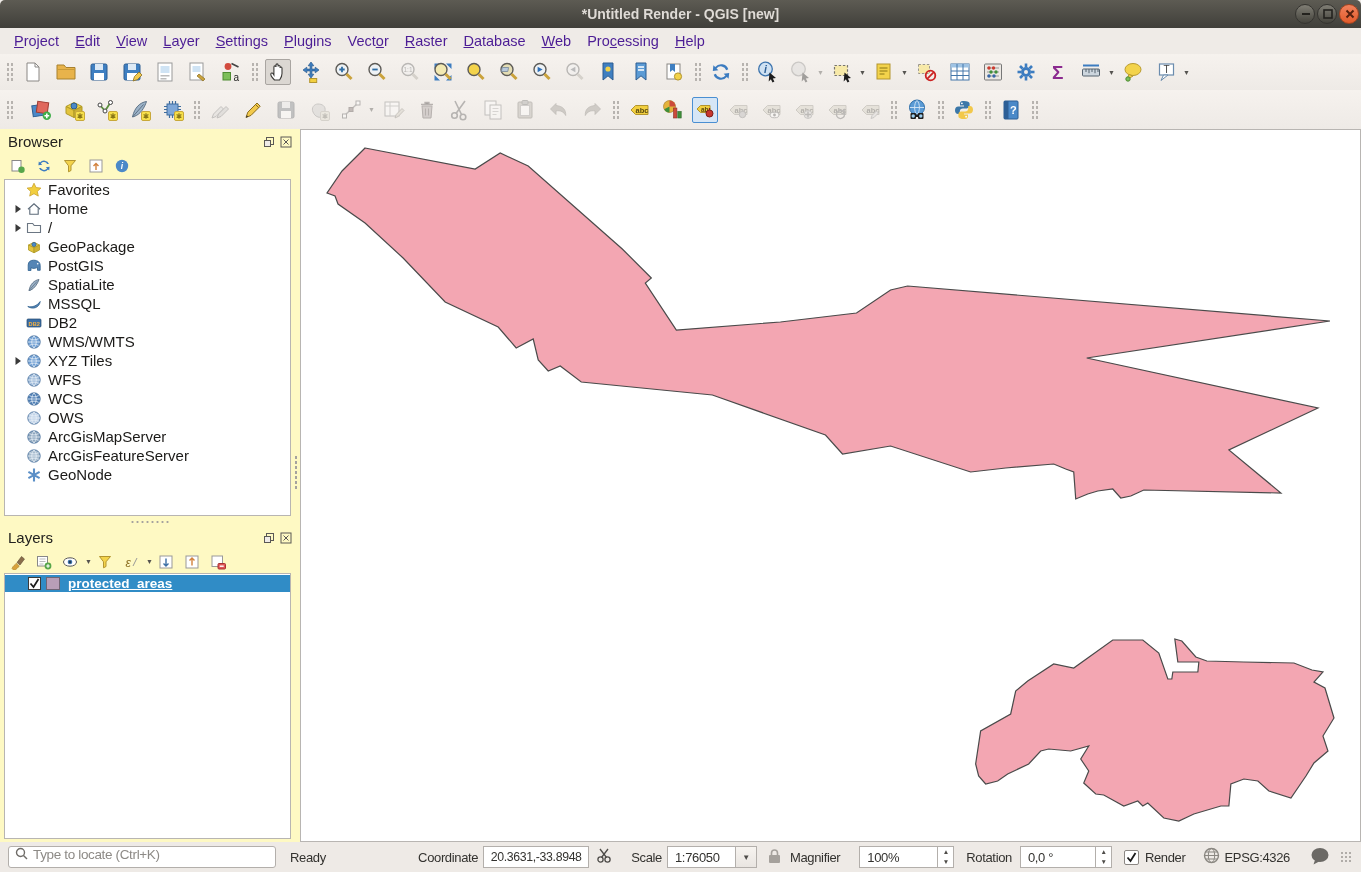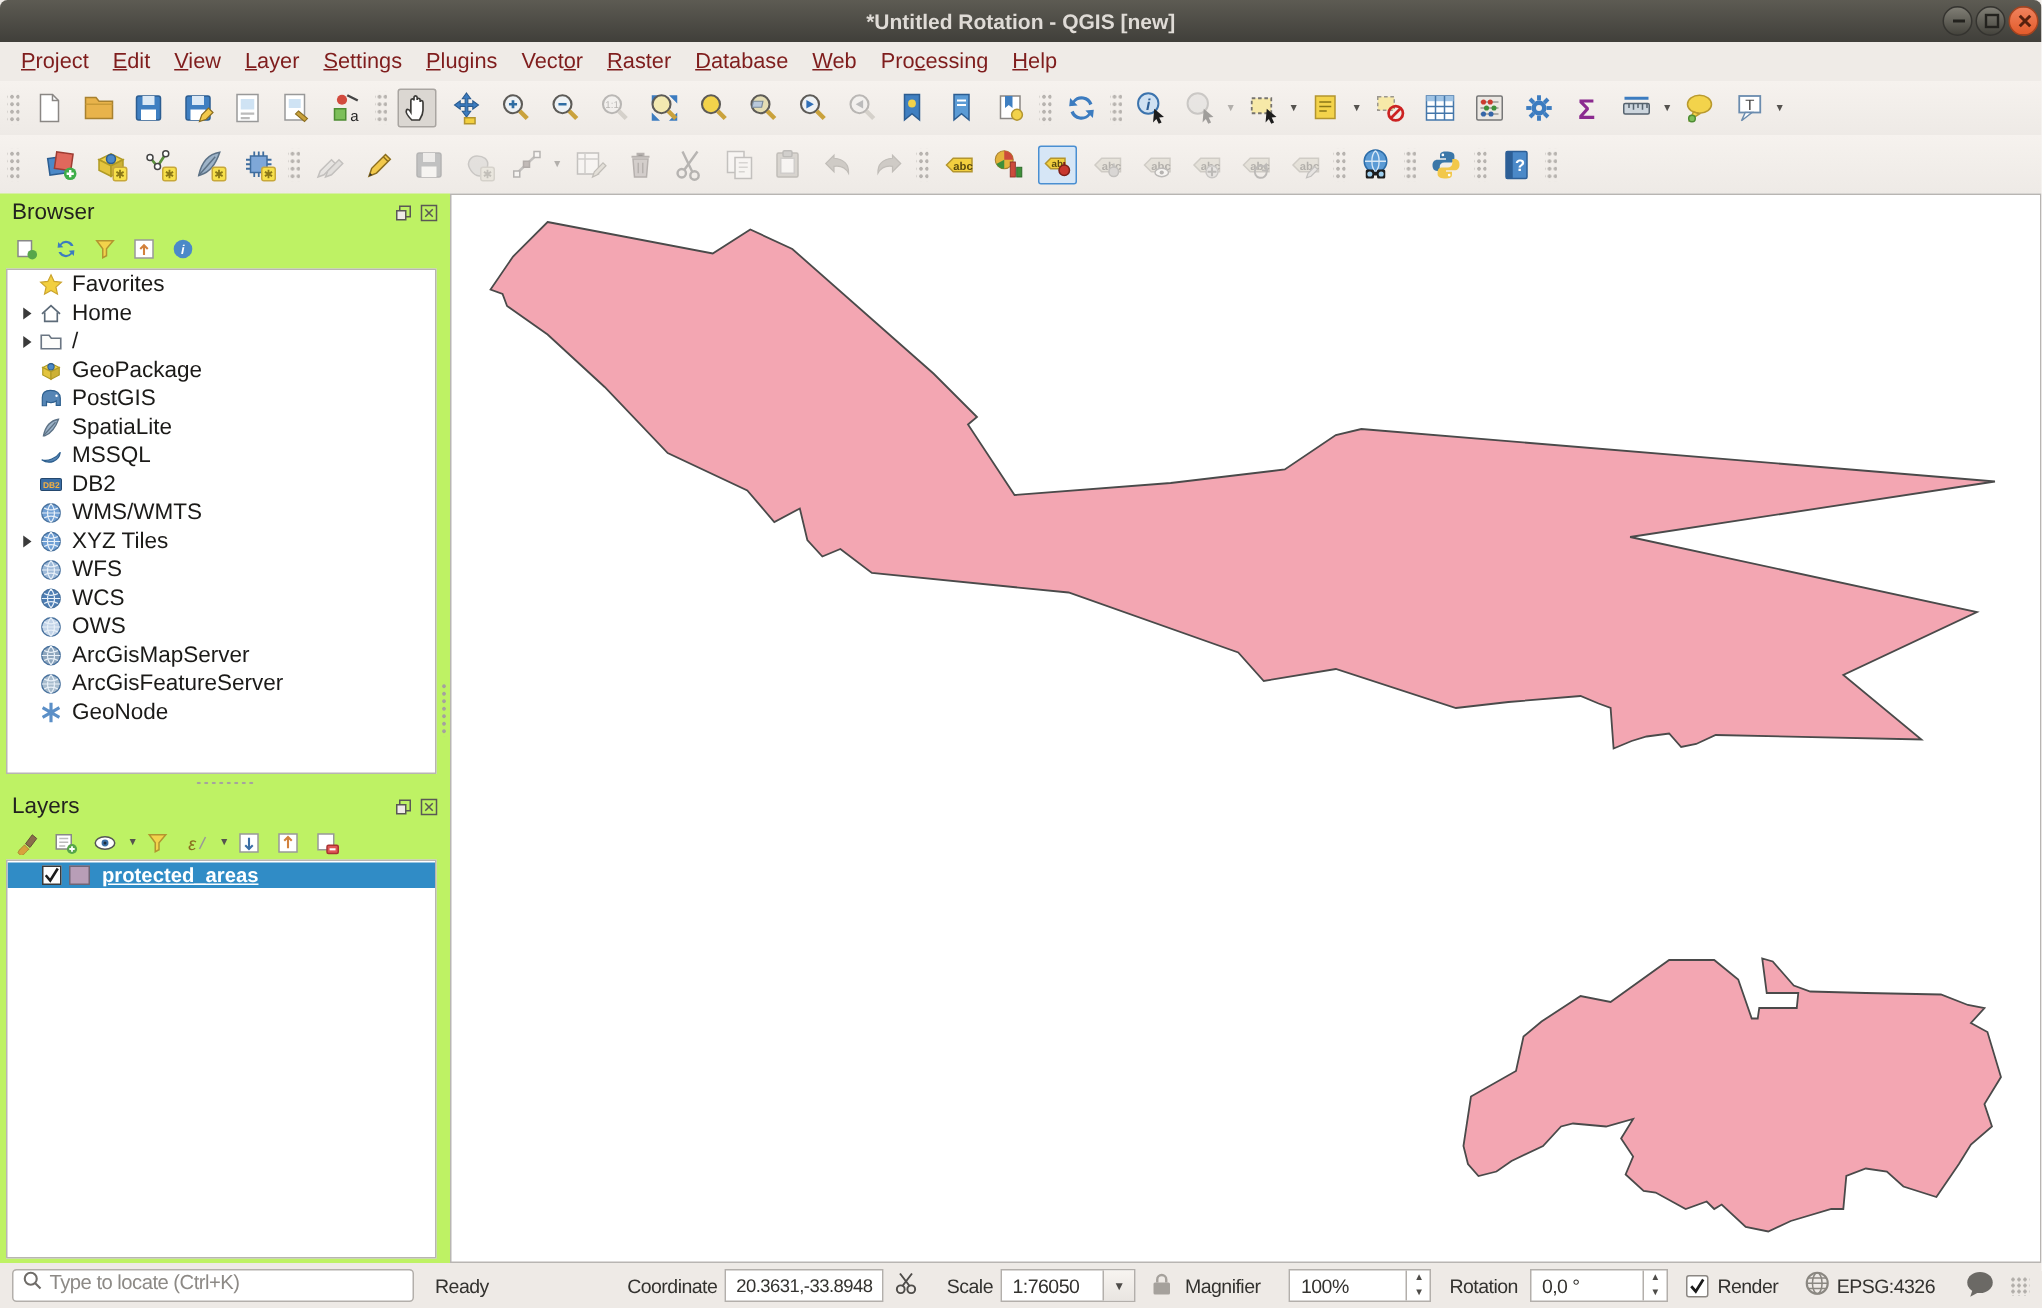"*Untitled Rotation - QGIS [new]" div.title { text: Rotation -> Render }
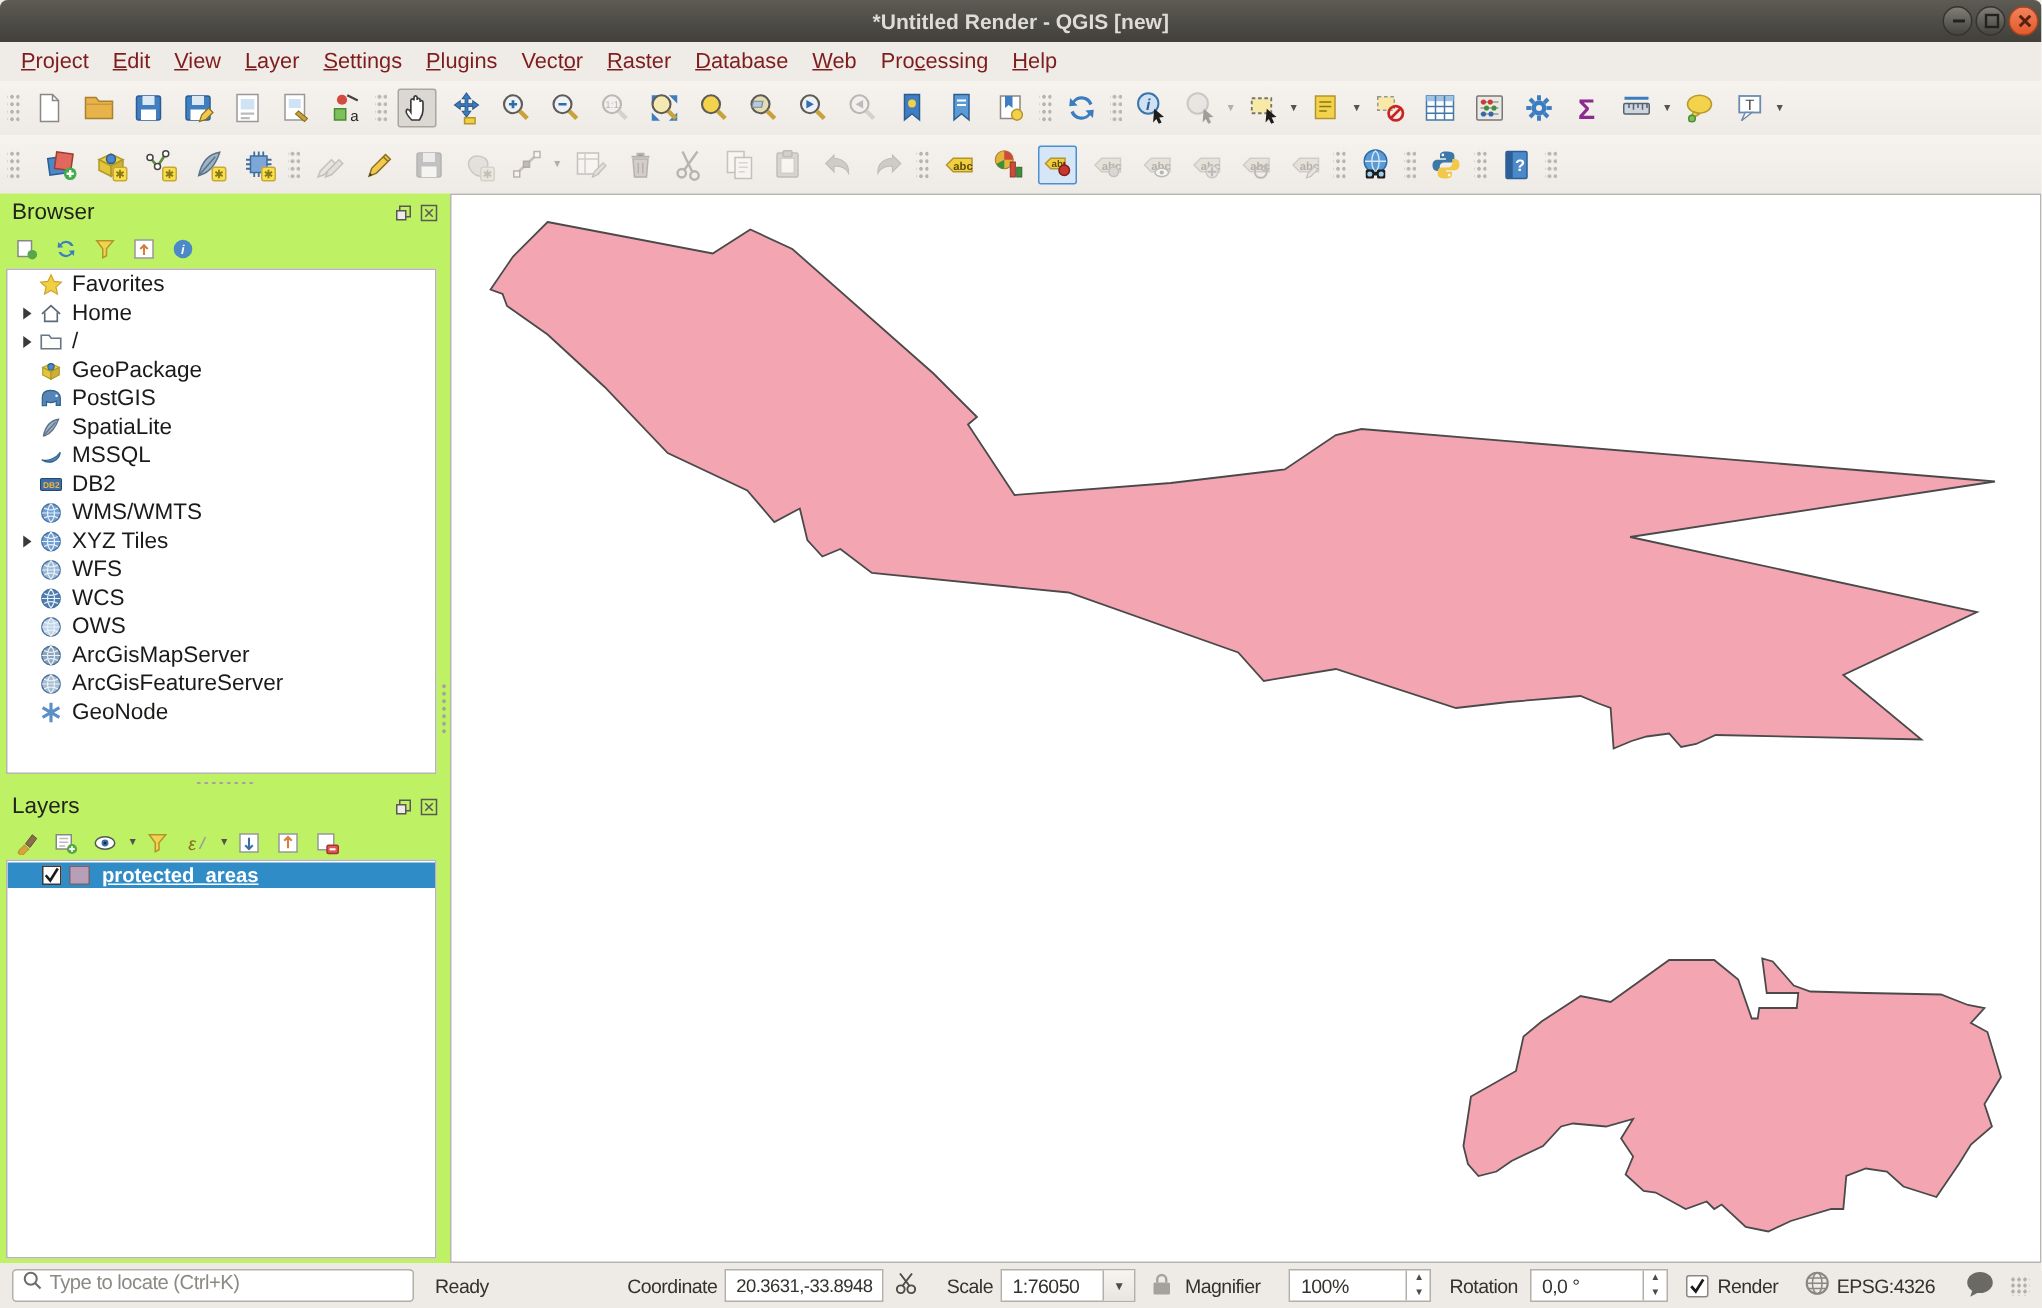"Project" .menubar { color: #7f1d1d -> #4c1d95 }
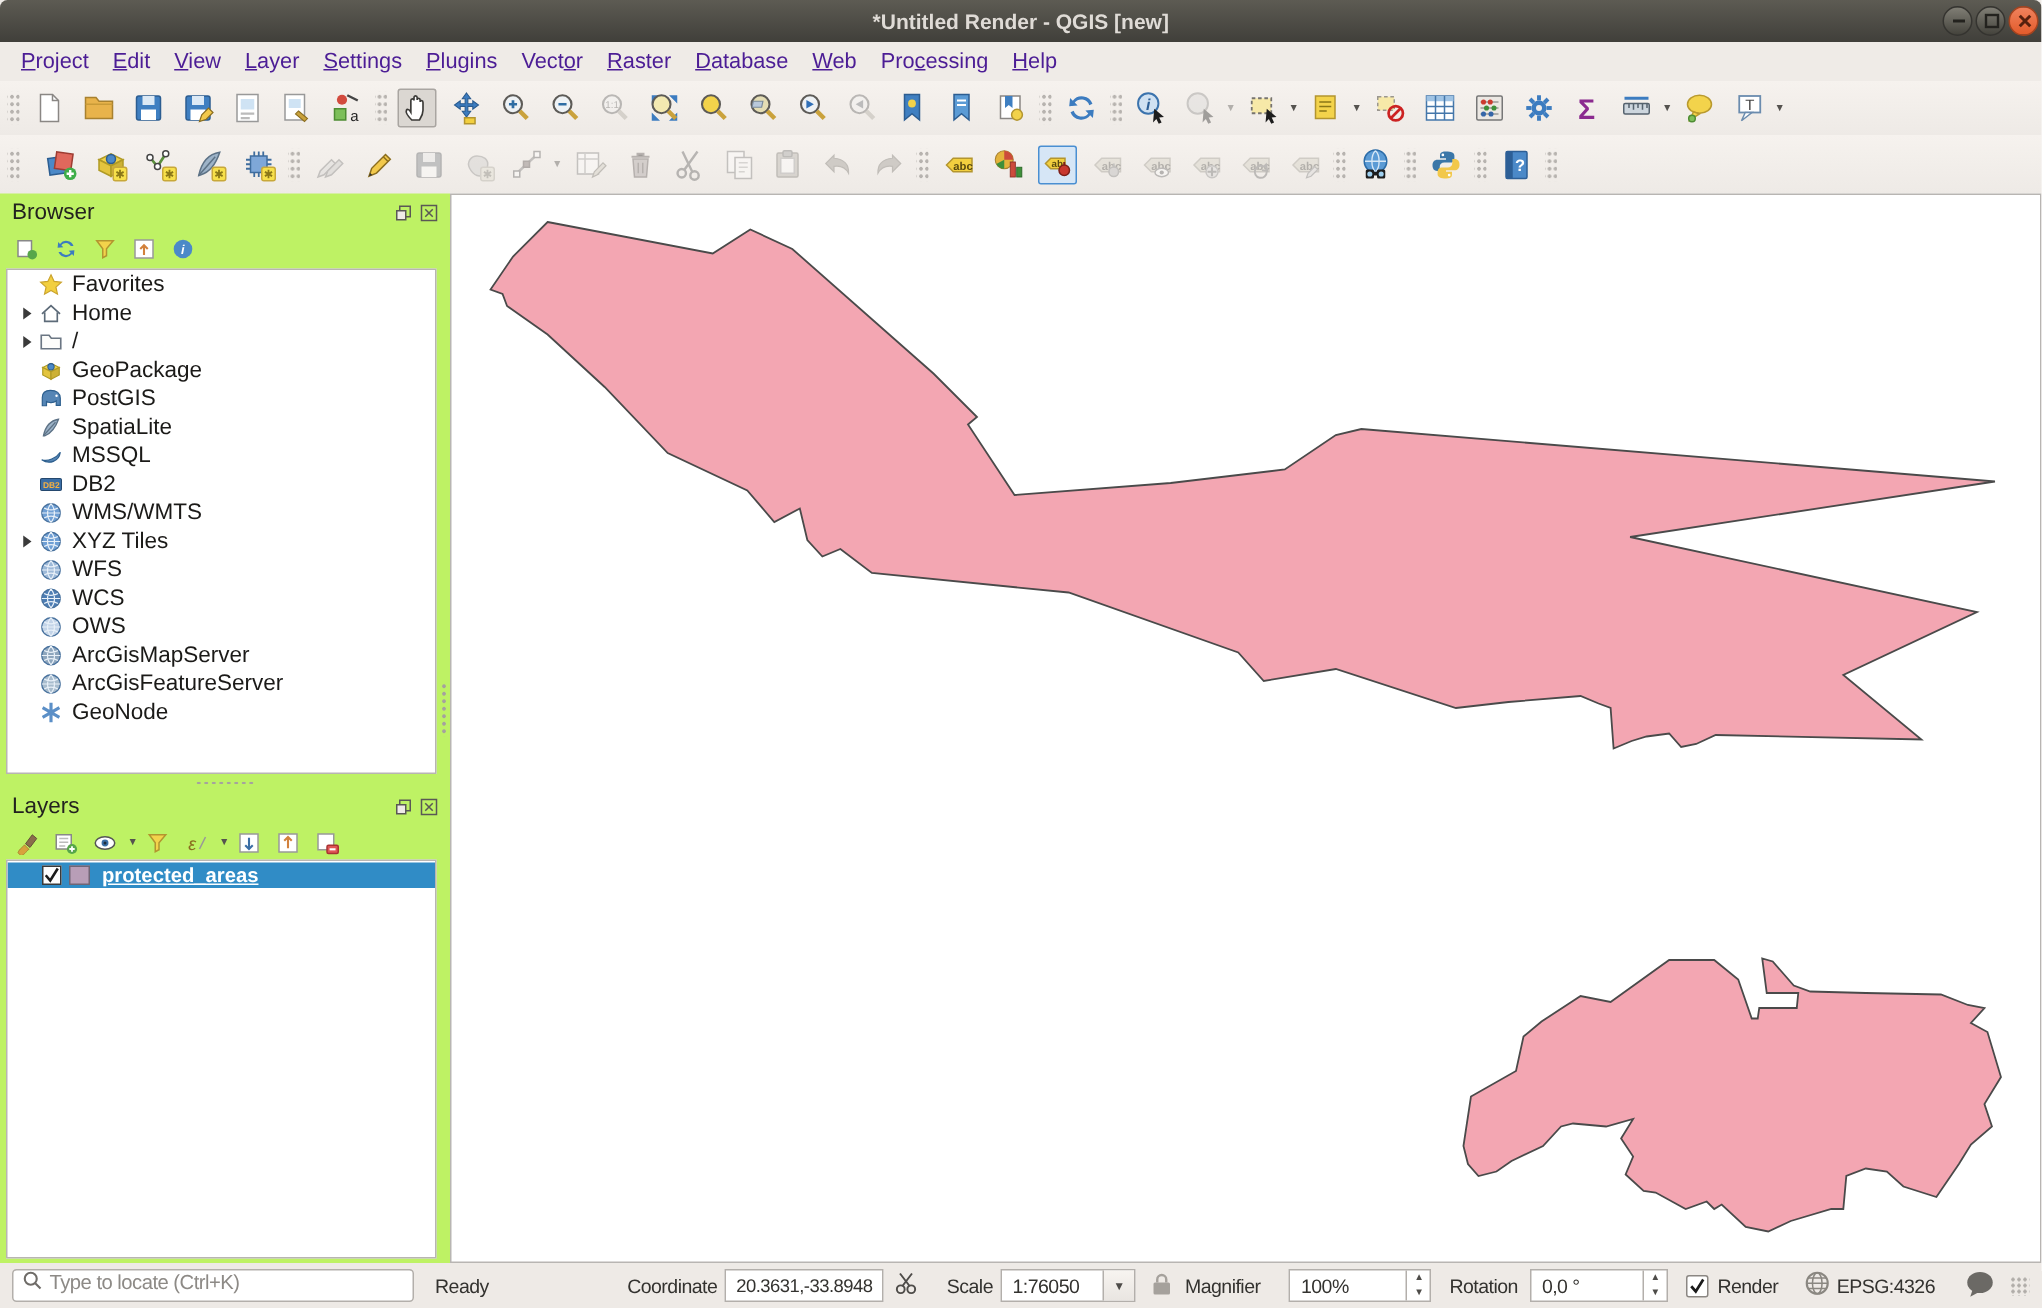"Browser" .left { background: #bef264 -> #fef9c3 }
